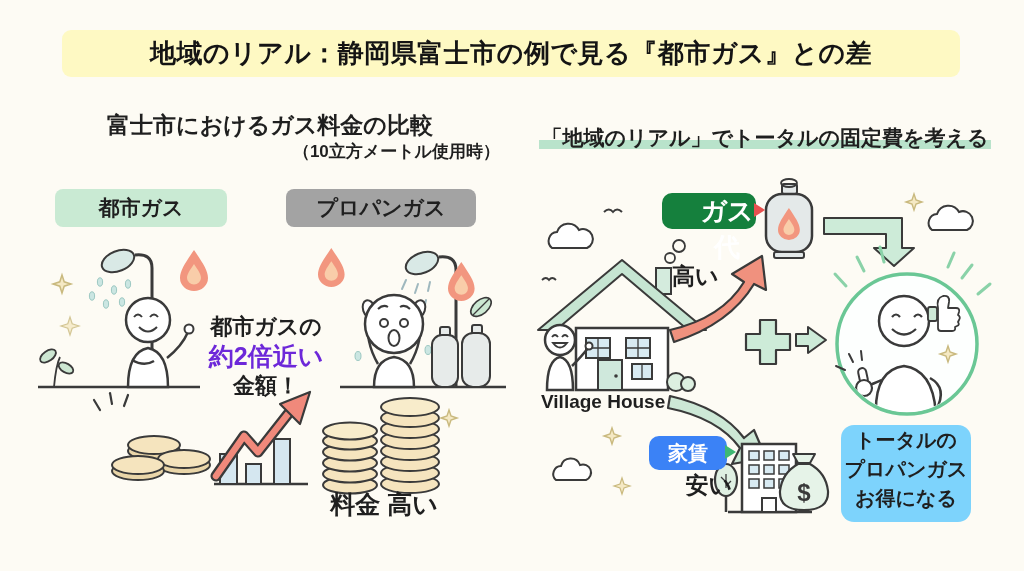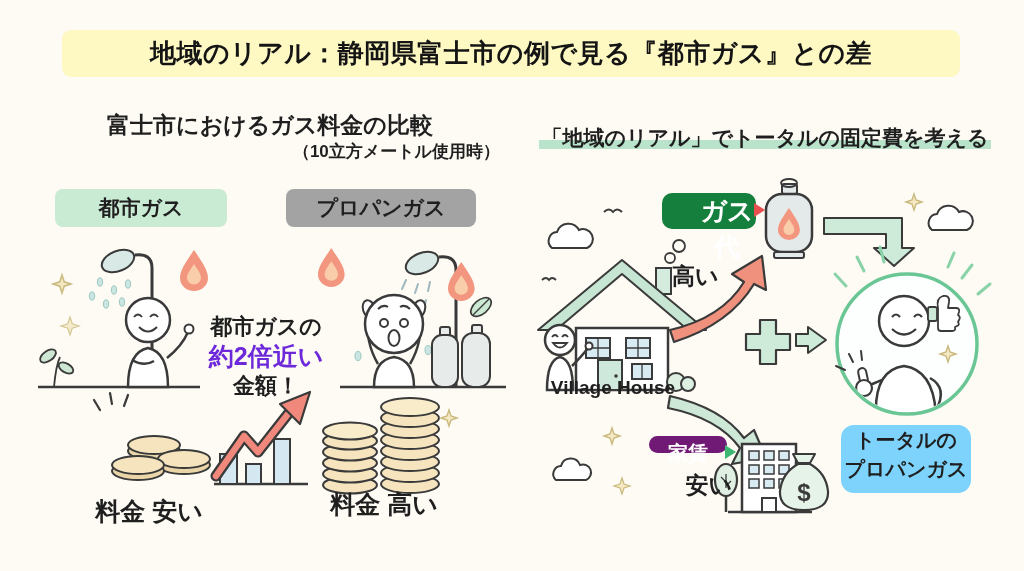"Village House" .vh-cap { text-align: center -> left; top: 377px -> 391px }
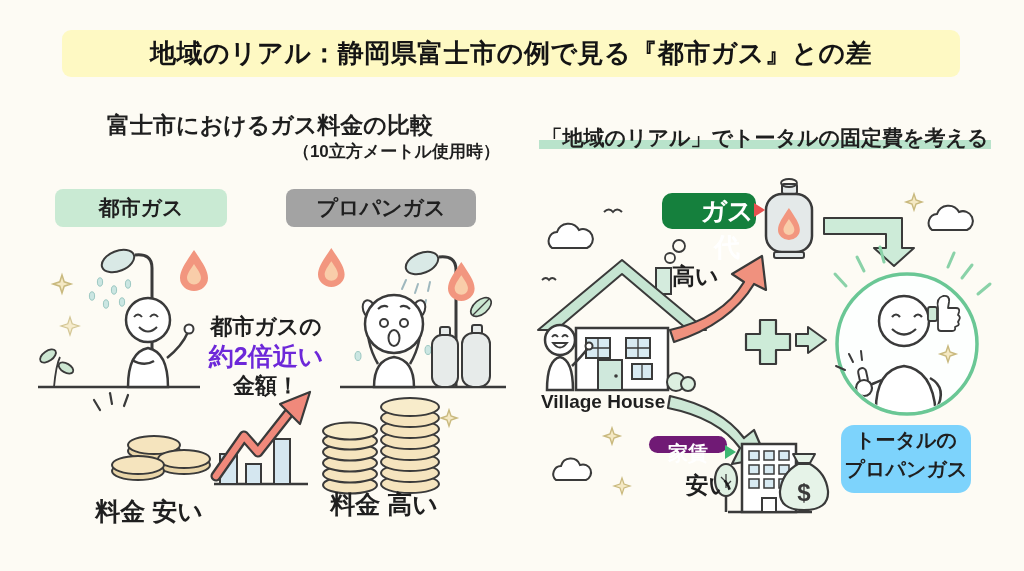"家賃" .bubble-green { background: #701a75 -> #3b82f6; height: 17px -> 34px }
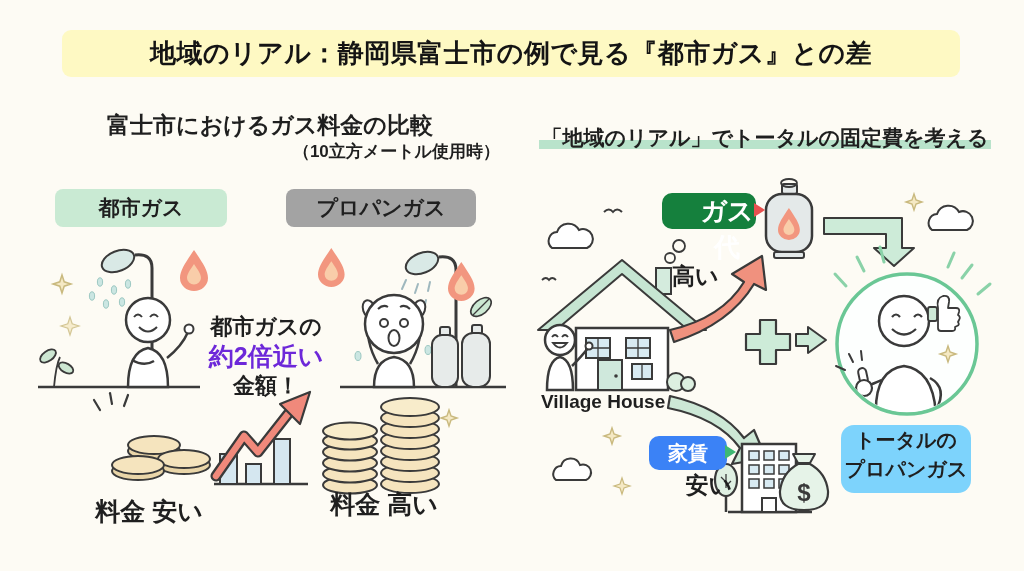"料金 安い" div.abs { html: <div>料金 安い</div> -> none }
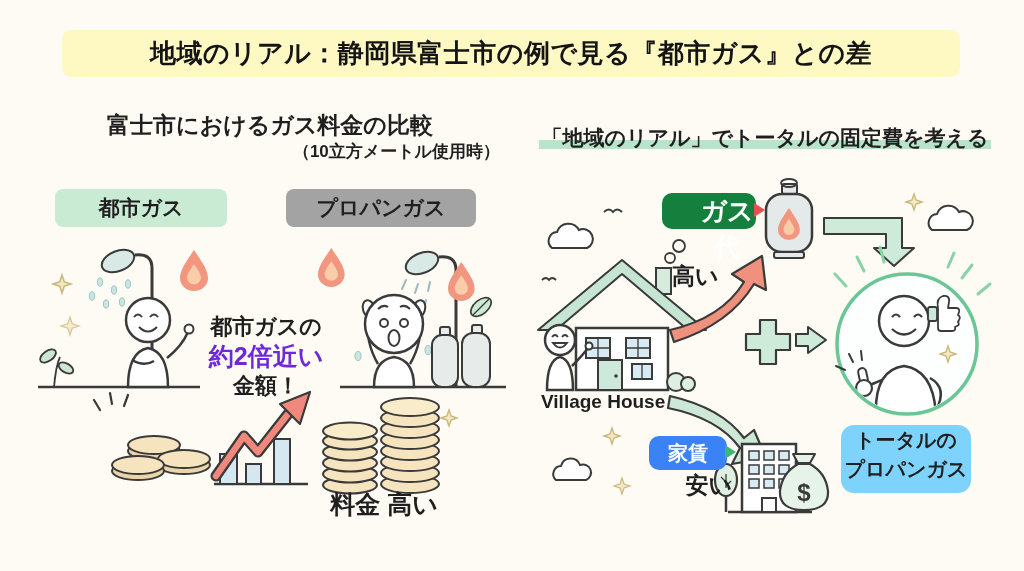"お得になる" div { html: none -> <div>お得になる</div> }
